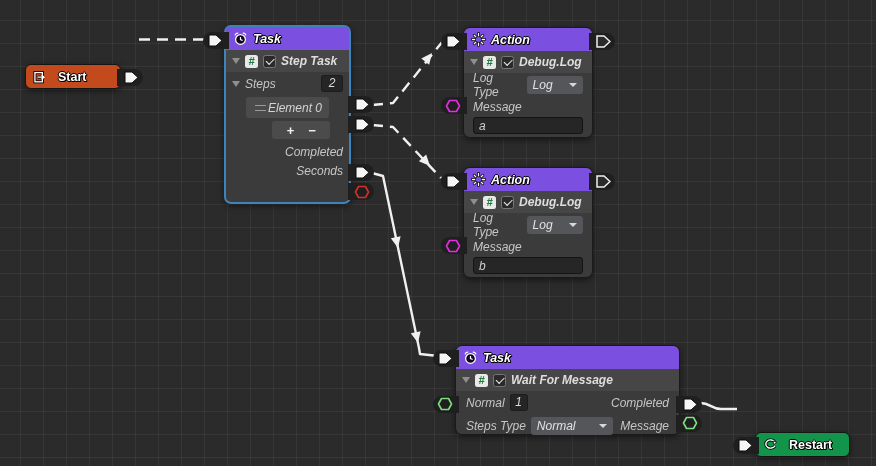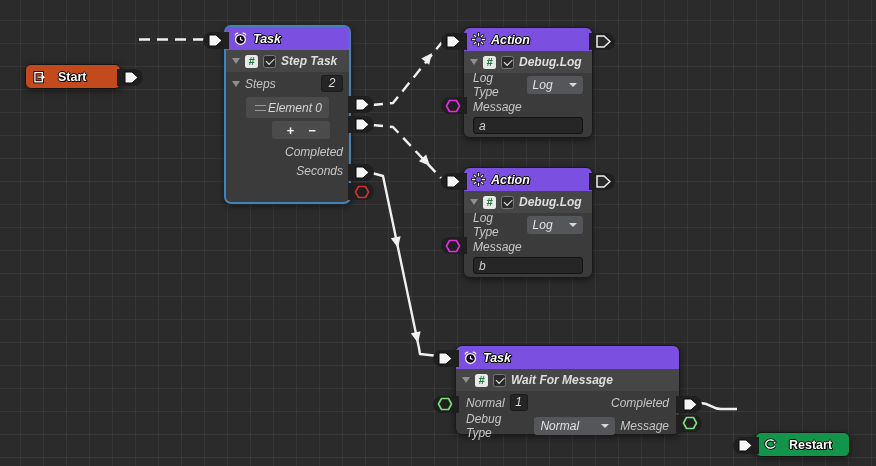"Debug Type" span { text: Debug -> Steps }
